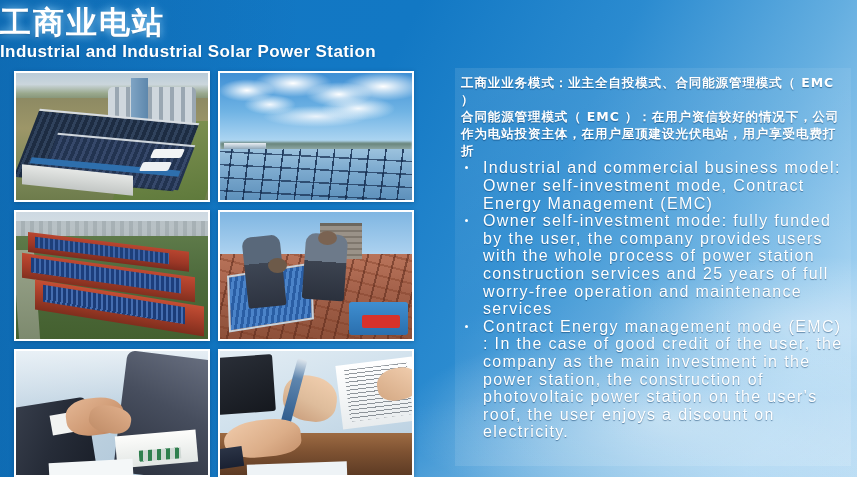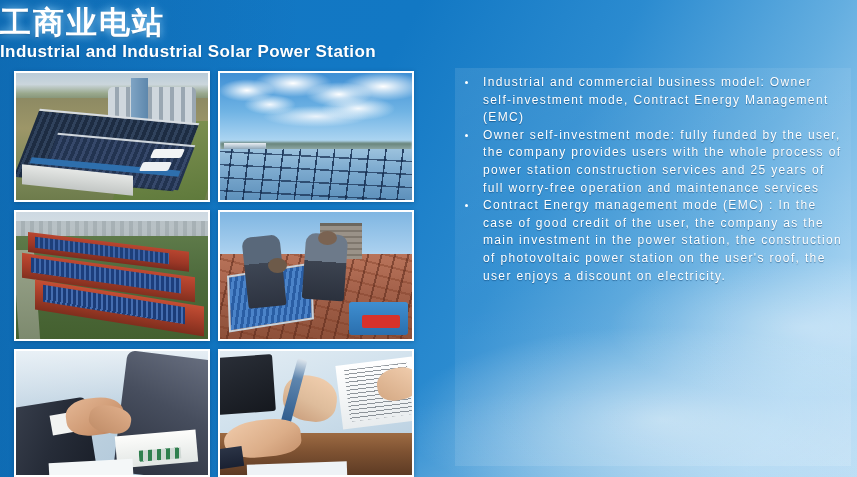"工商业业务模式：业主全自投模式、合同能源管理模式（ EMC ）" p { html: none -> <p>工商业业务模式：业主全自投模式、合同能源管理模式（ EMC ）</p> }
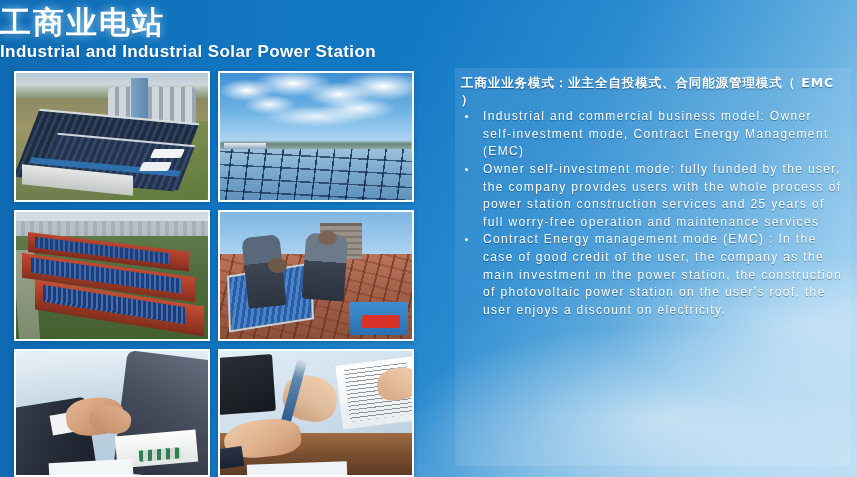"合同能源管理模式（ EMC" p { html: none -> <p>合同能源管理模式（ EMC ）：在用户资信较好的情况下，公司作为电站投资主体，在用户屋顶建设光伏电站，用户享受电费打折</p> }
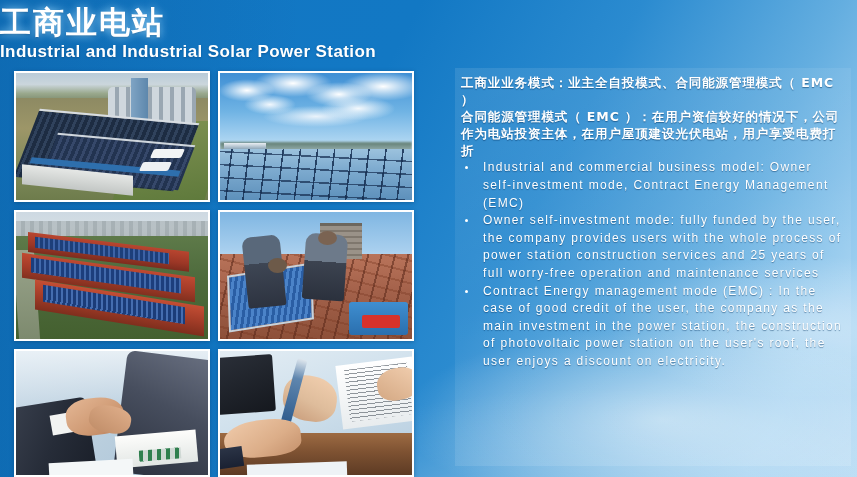"Industrial and commercial business" ul.en-list > li { font-size: 12px -> 16px }
